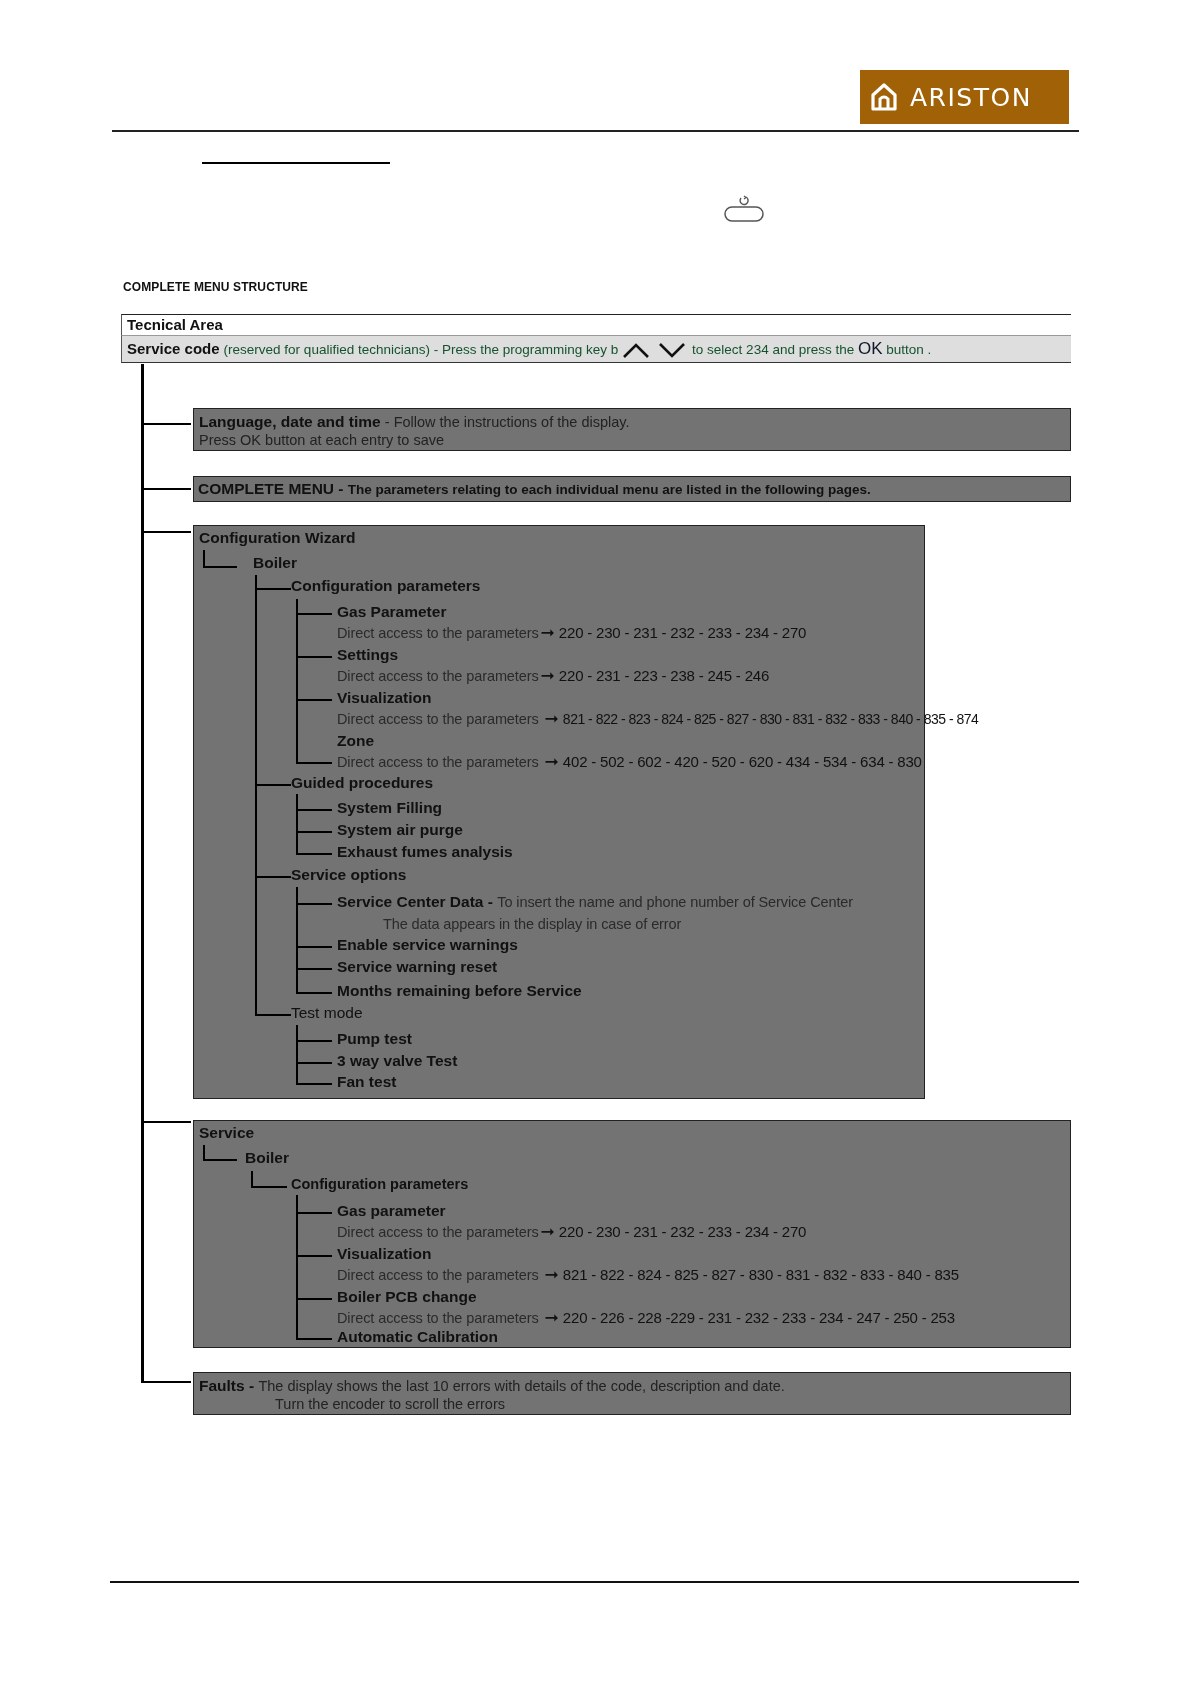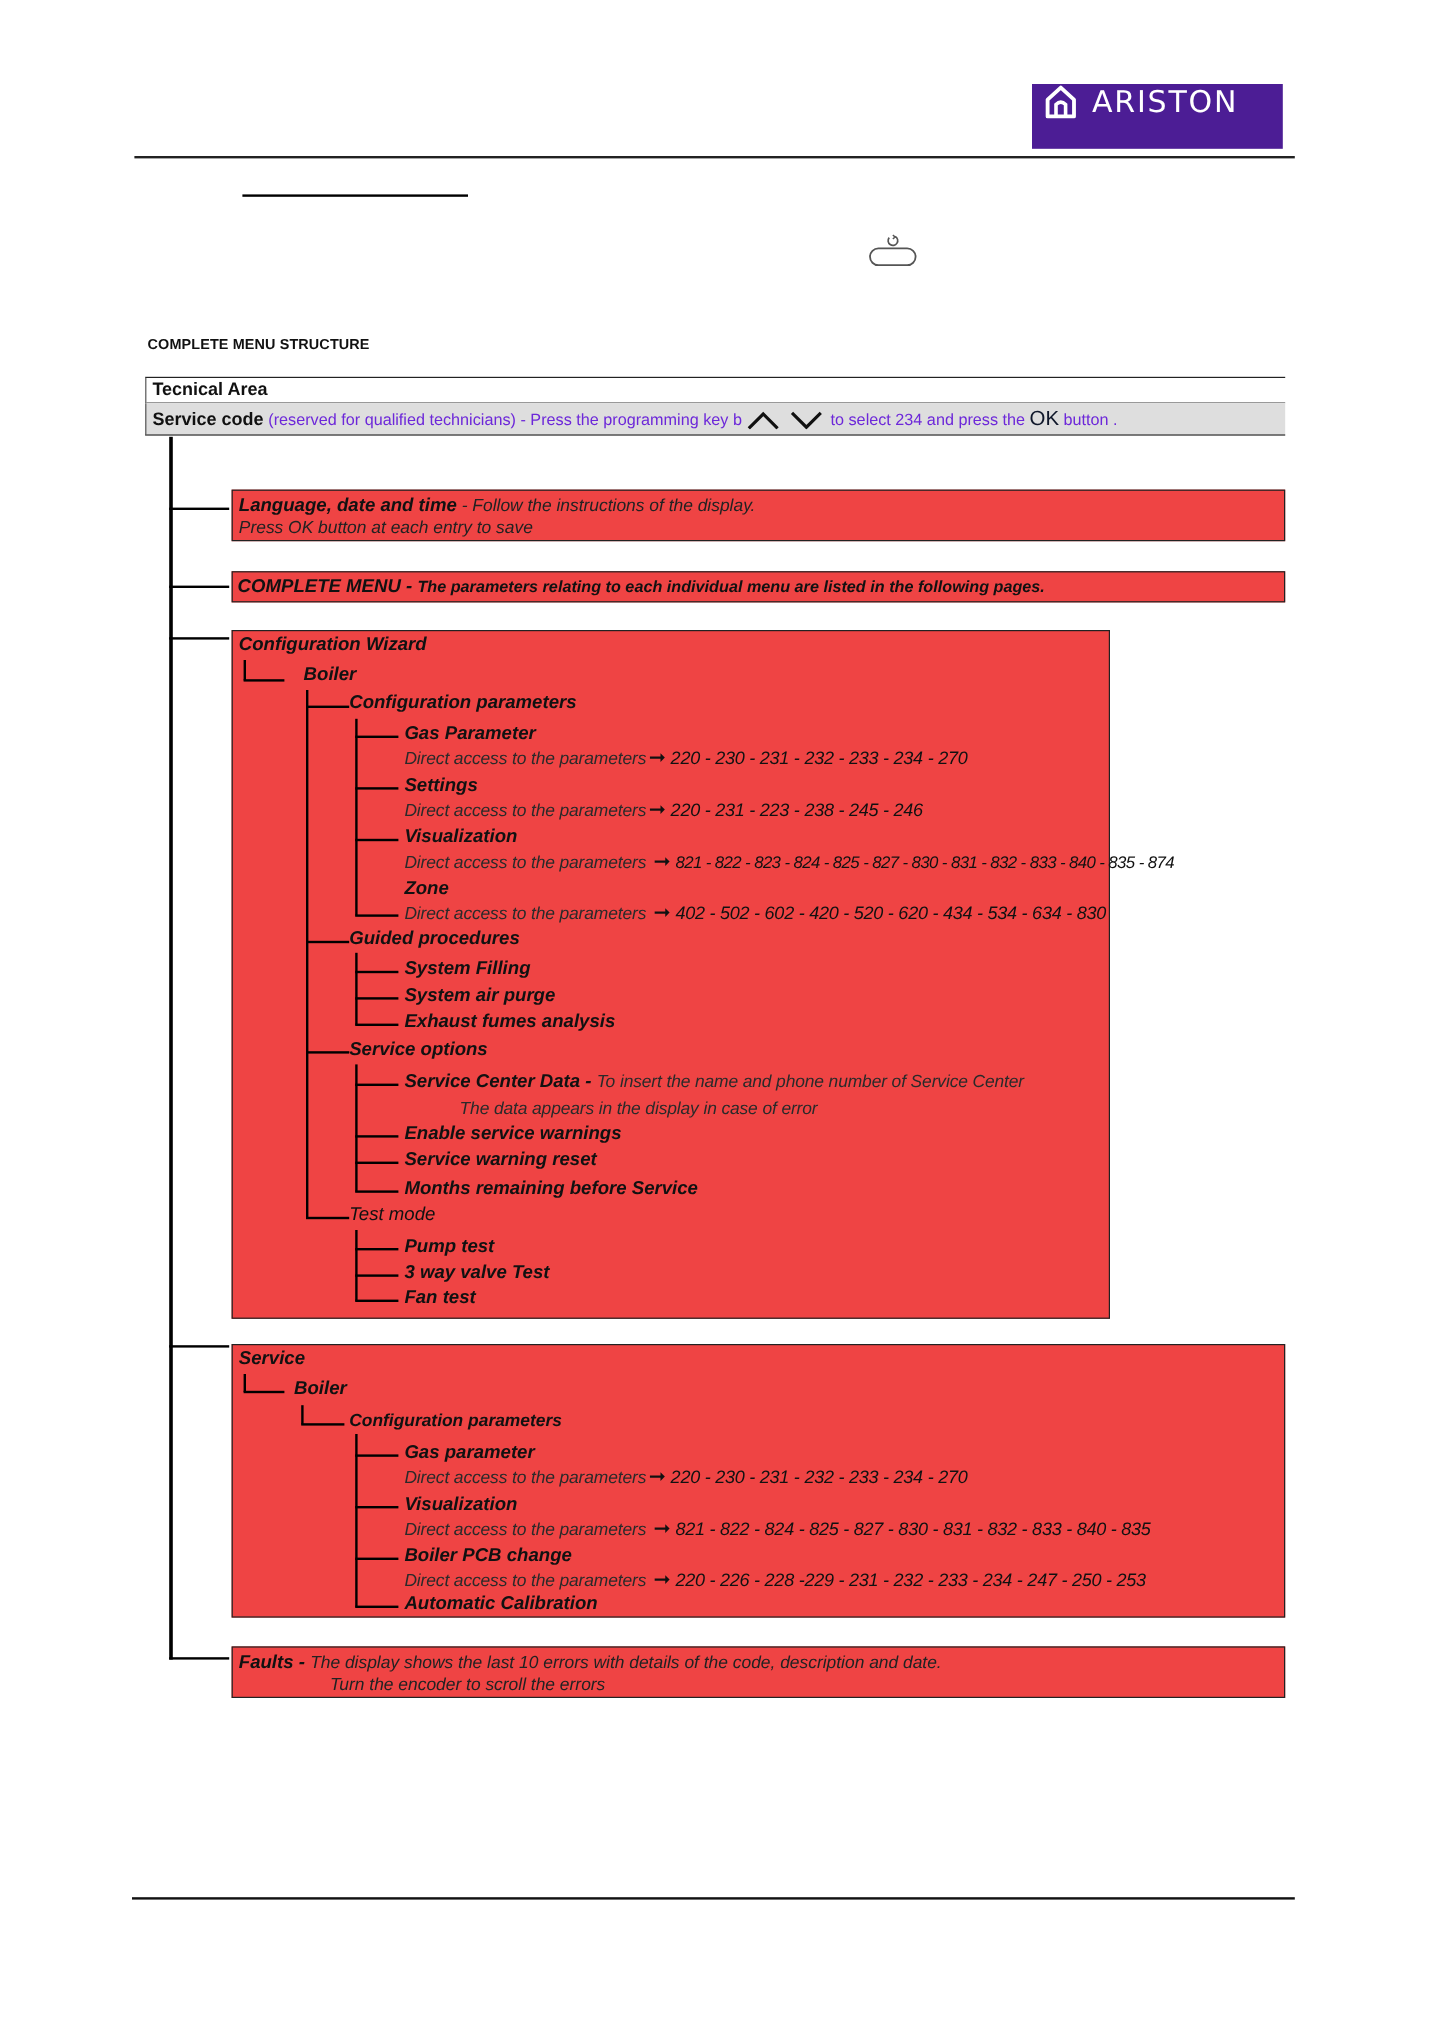"ARISTON" .logo { align-items: flex-start -> center; background: #4c1d95 -> #a16207 }
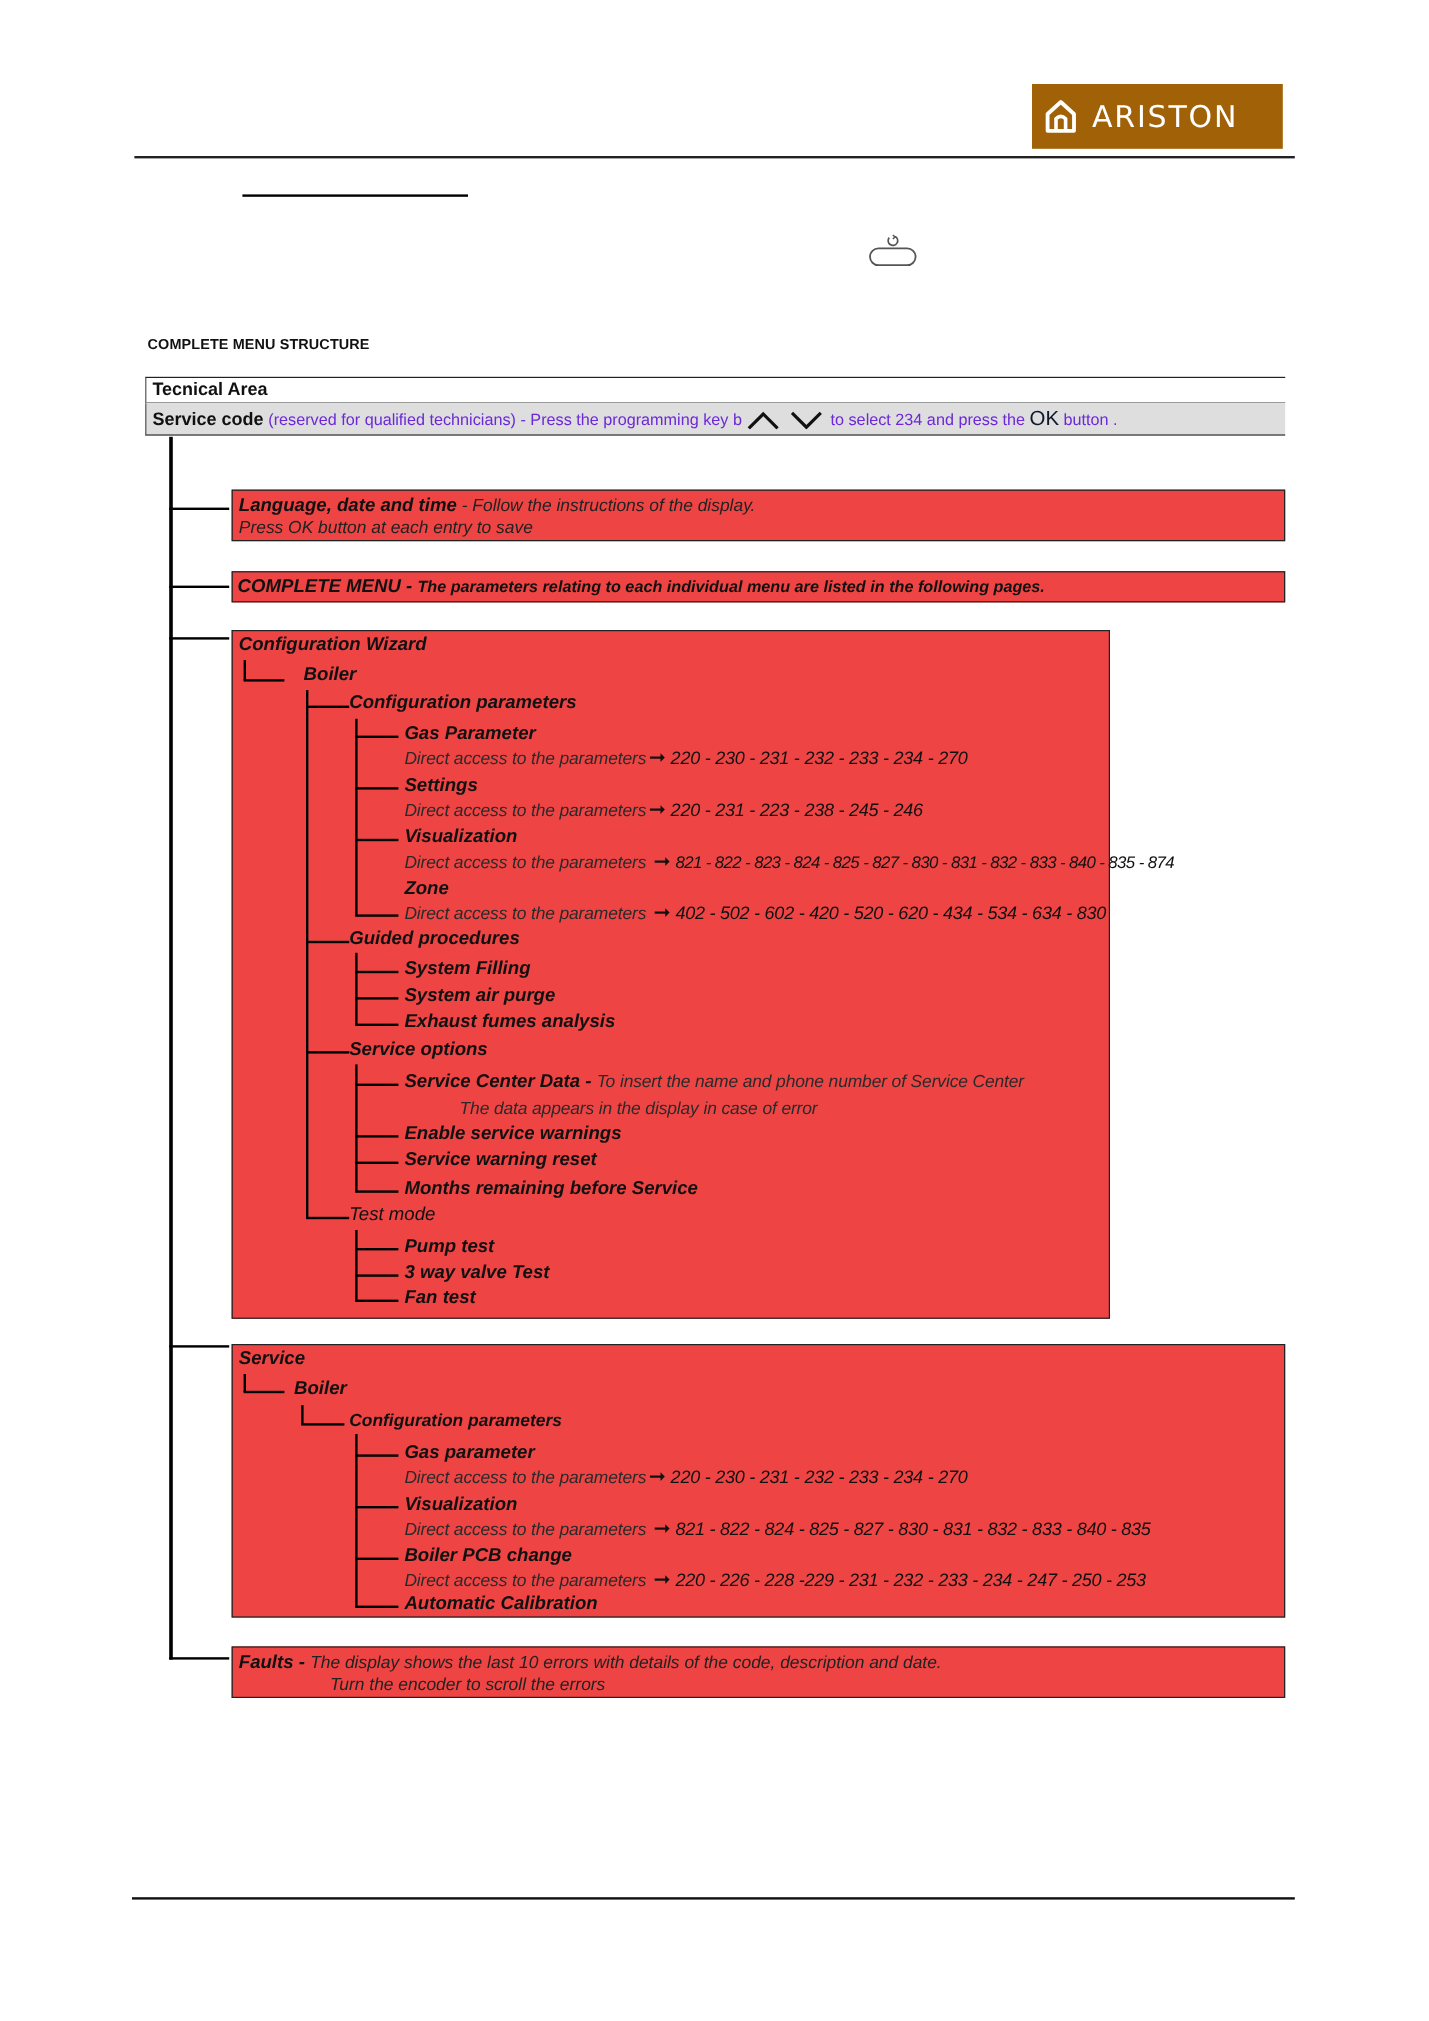"(reserved for qualified technicians)" .small { color: #6d28d9 -> #14532d }
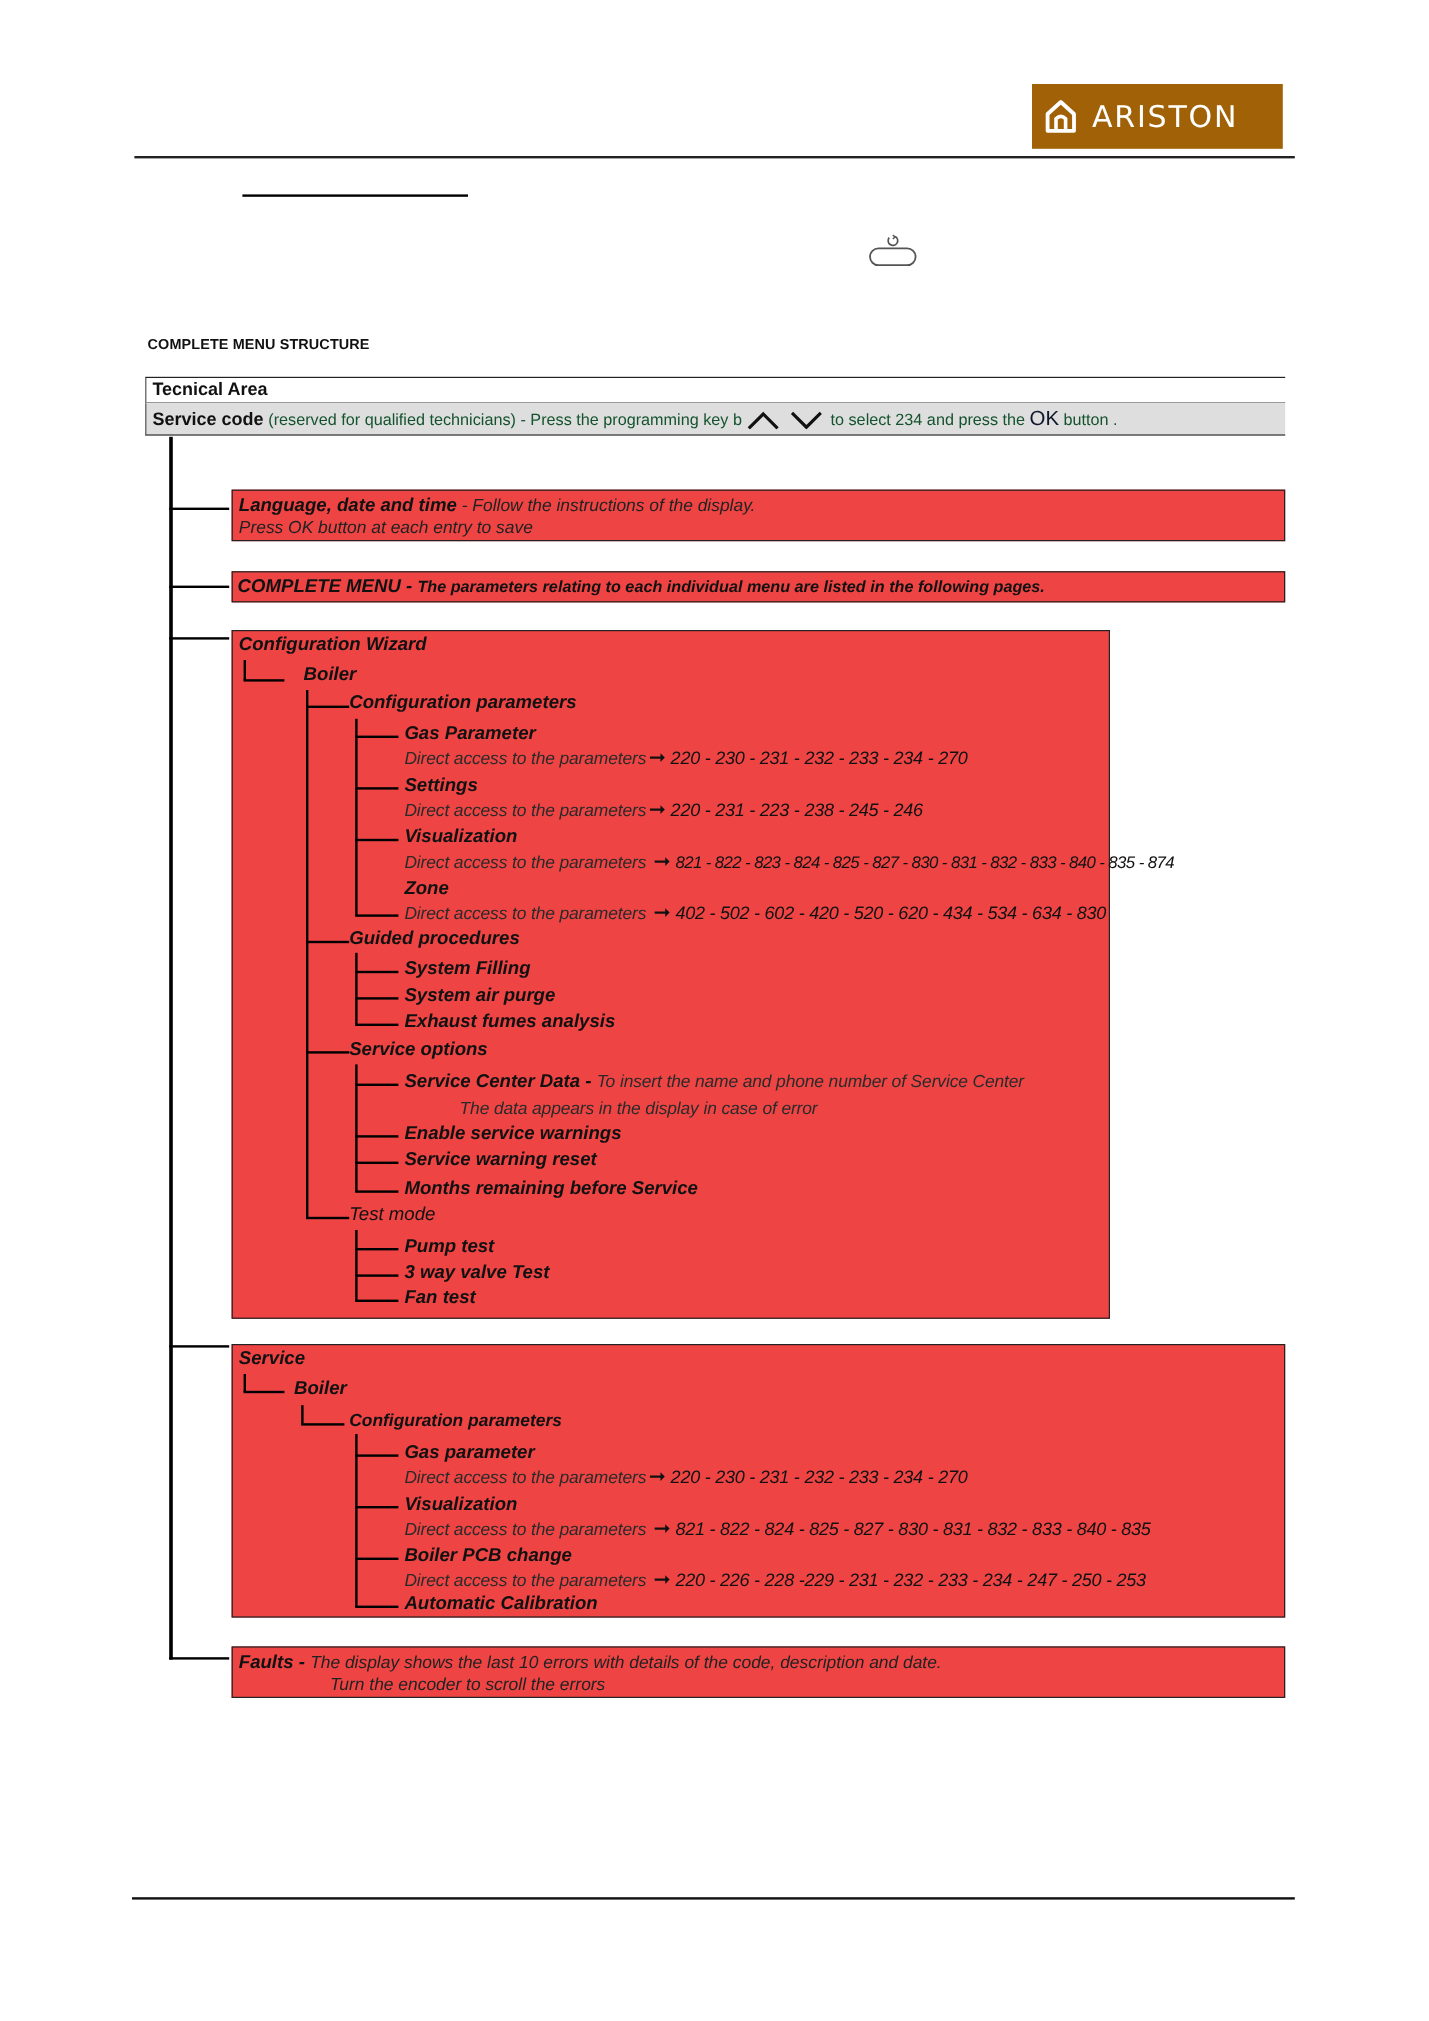"Language, date and time -" .box { background: #ef4444 -> #737373; font-style: italic -> none }
